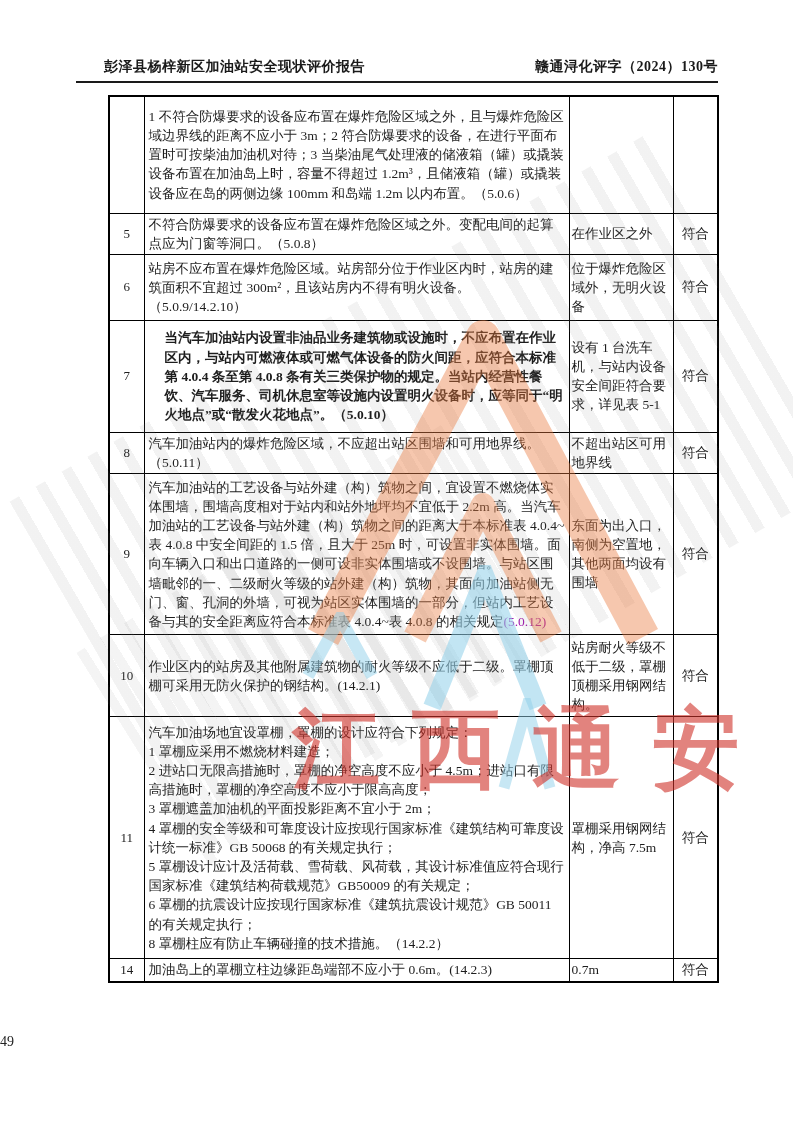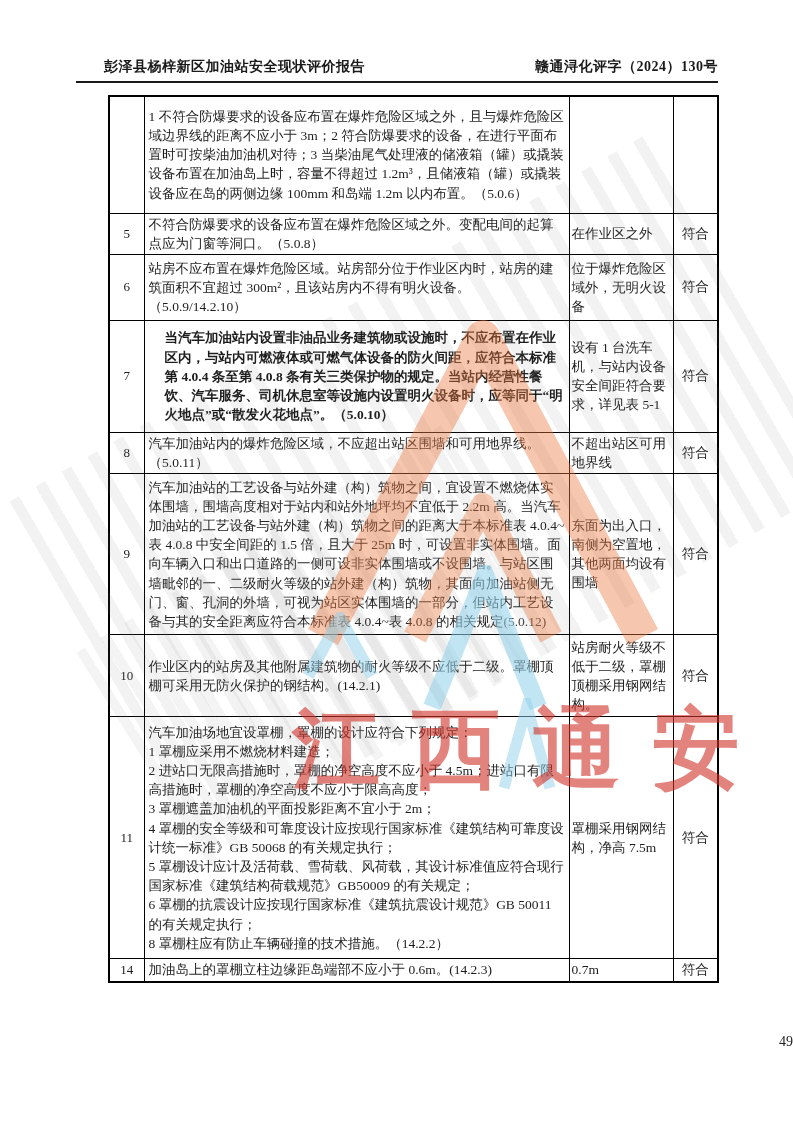"(5.0.12)" .red-frag { color: #404040 -> #a21caf }
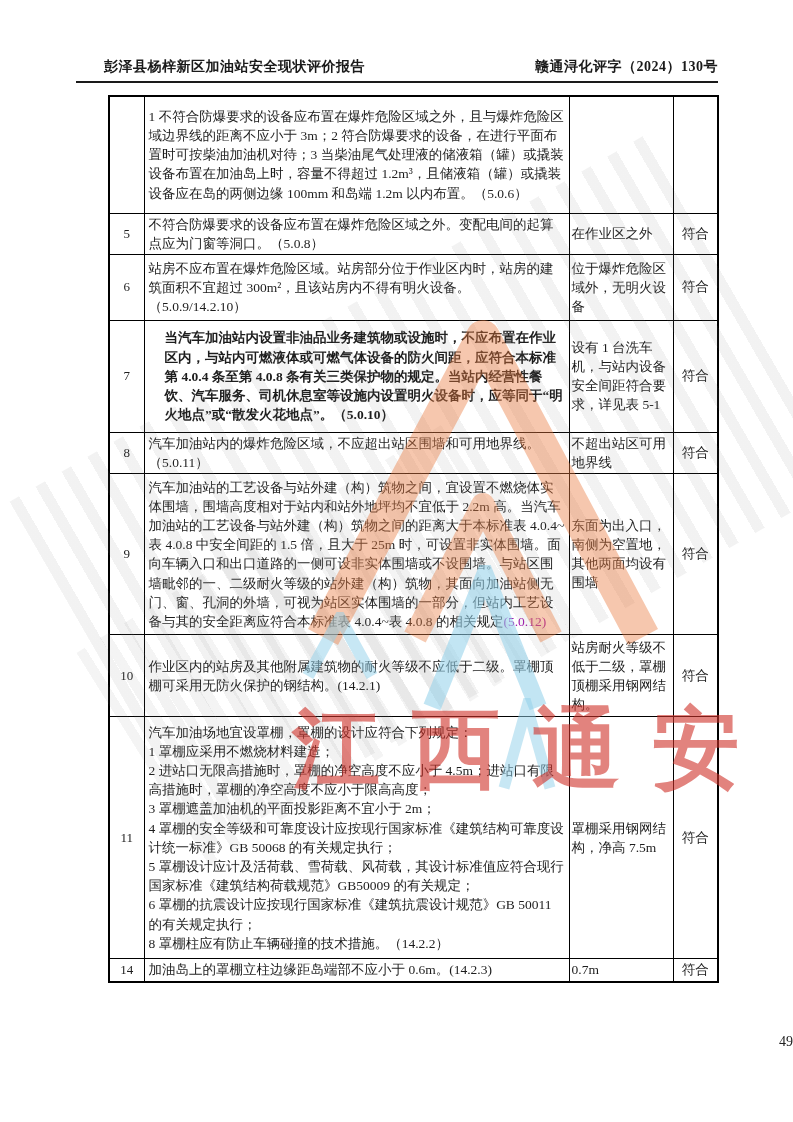"49" .footer { text-align: right -> left }
